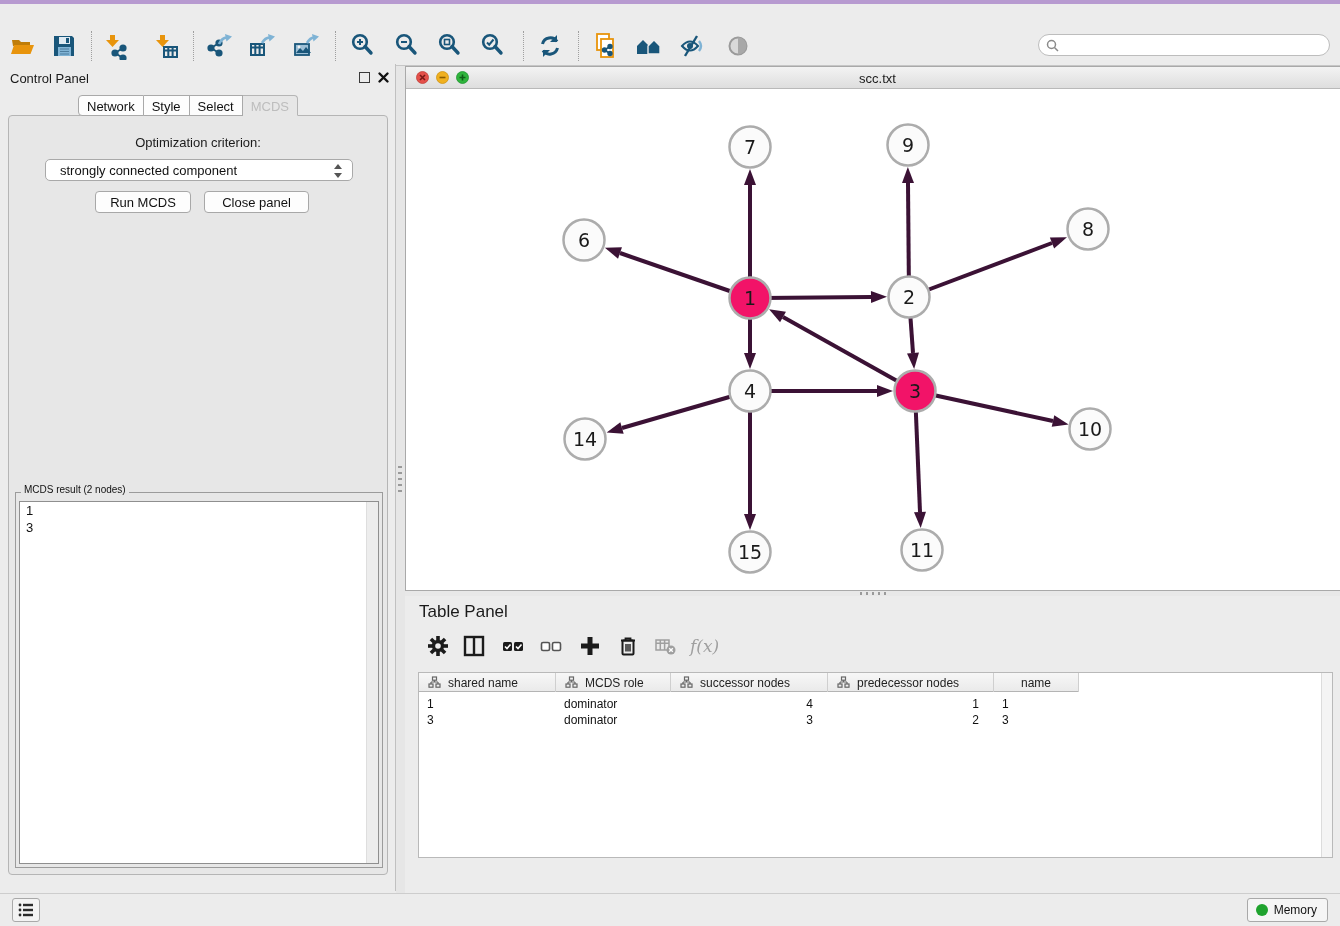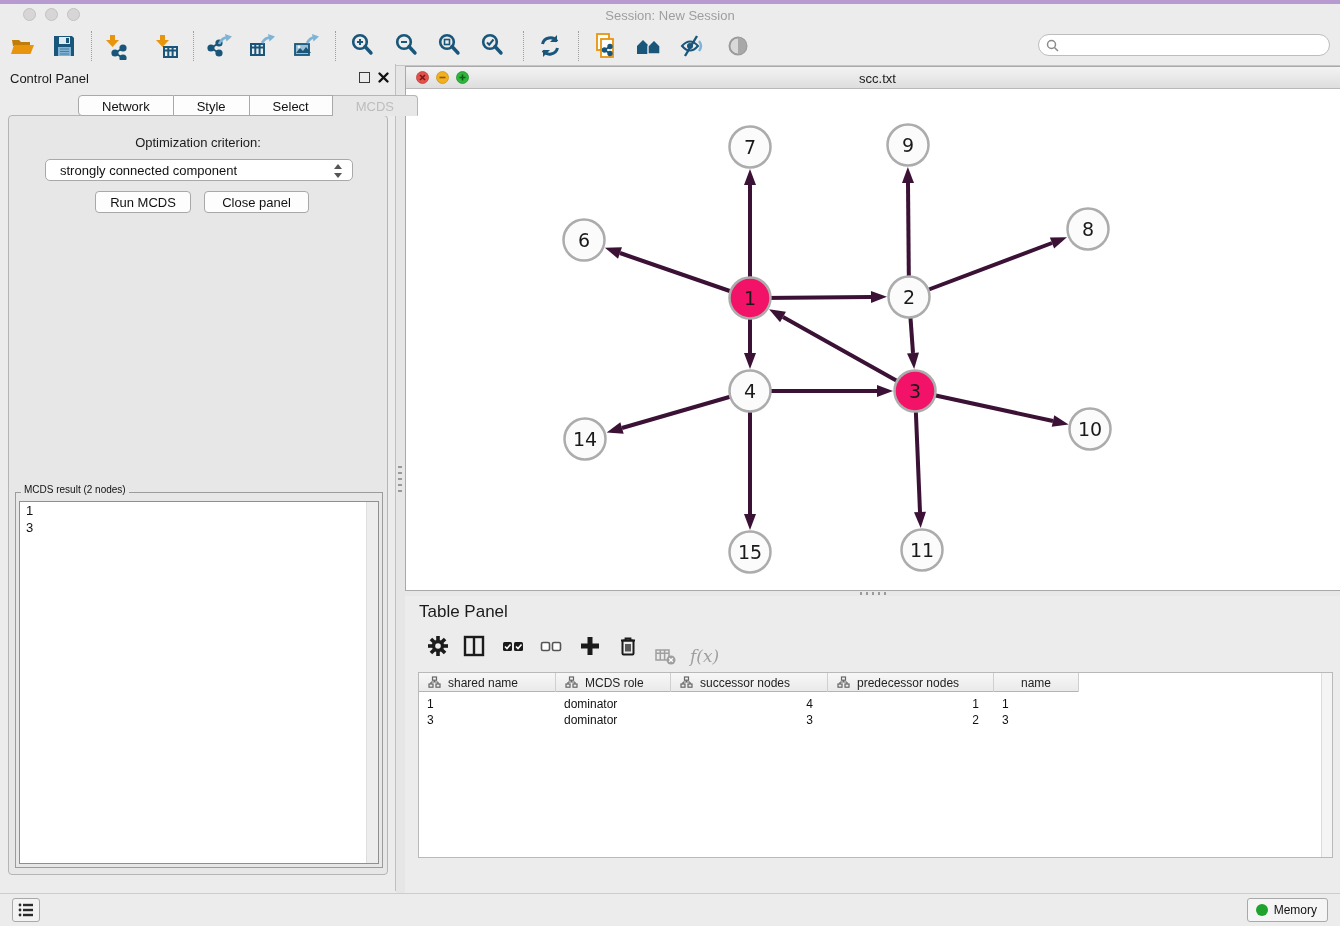"Session: New Session" div { html: <div> <div></div> <div></div> <div></div> <div>Session: New Session</div> </div> -> none }
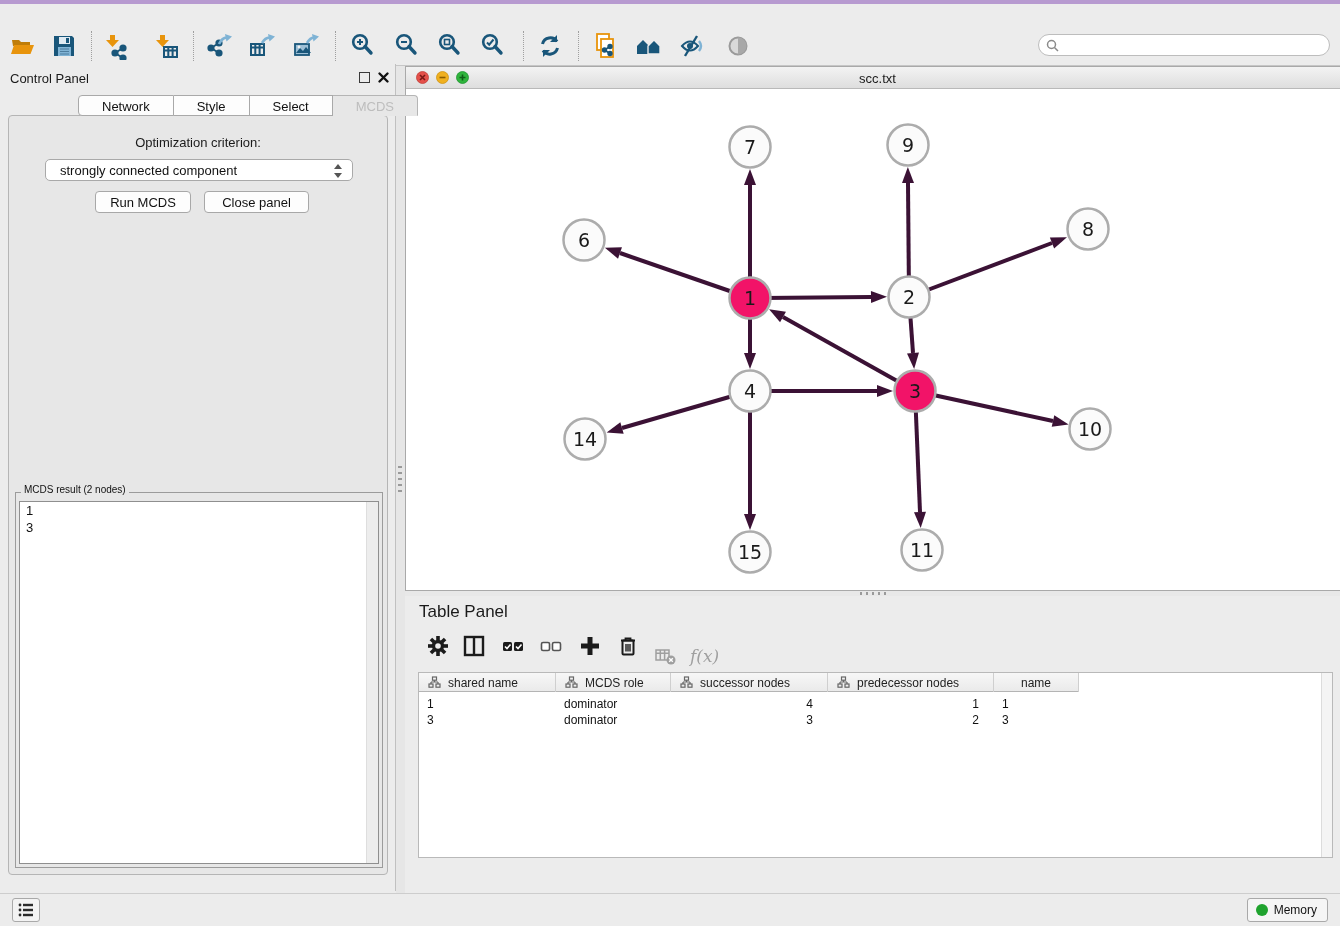"Network" .cp-tab { padding: 0 23px -> 0 8px }
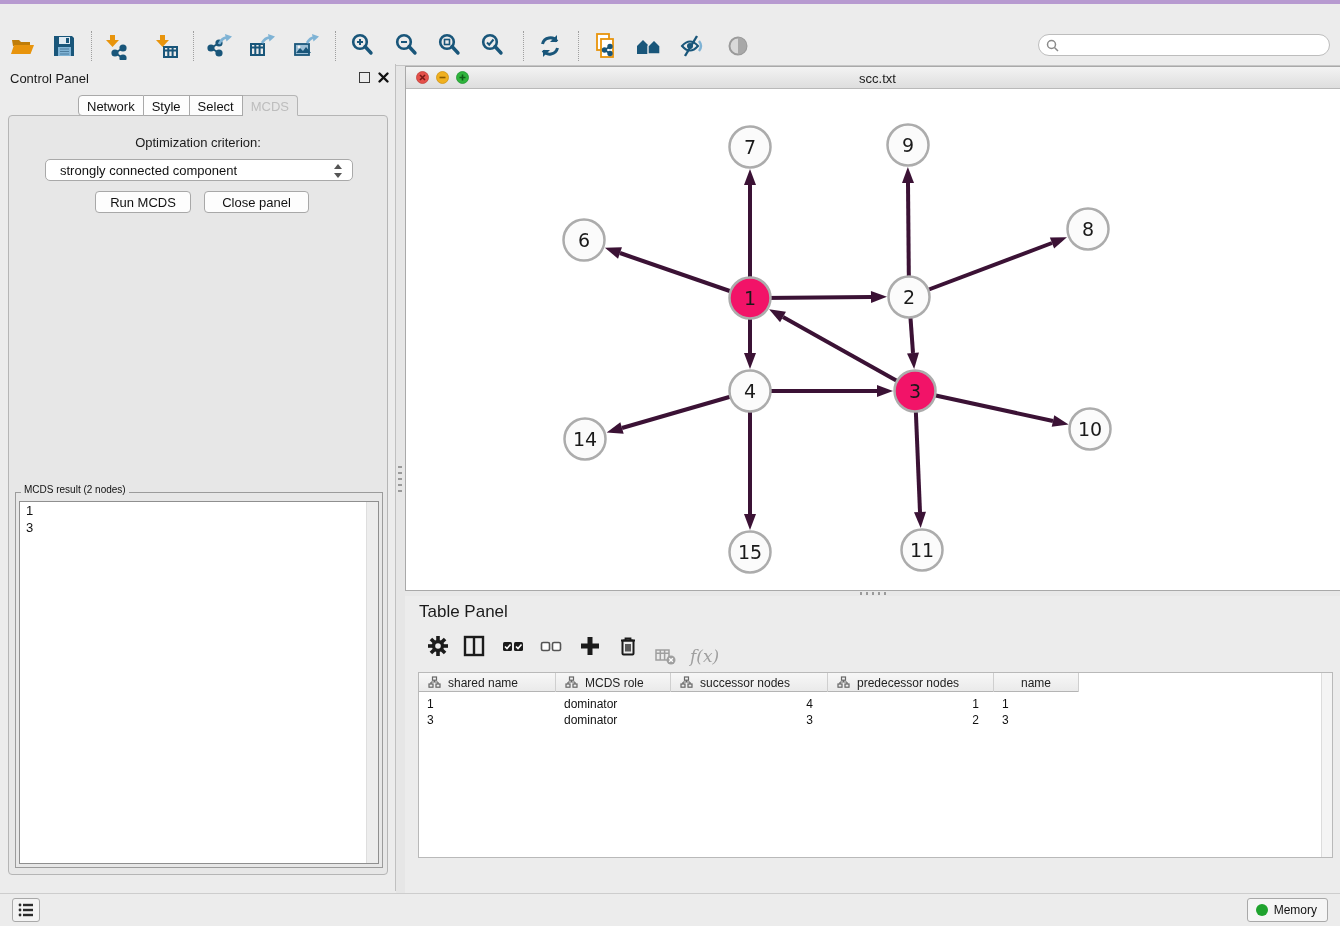"f(x)" .tp-icon.disabled { margin-top: 10px -> none }
